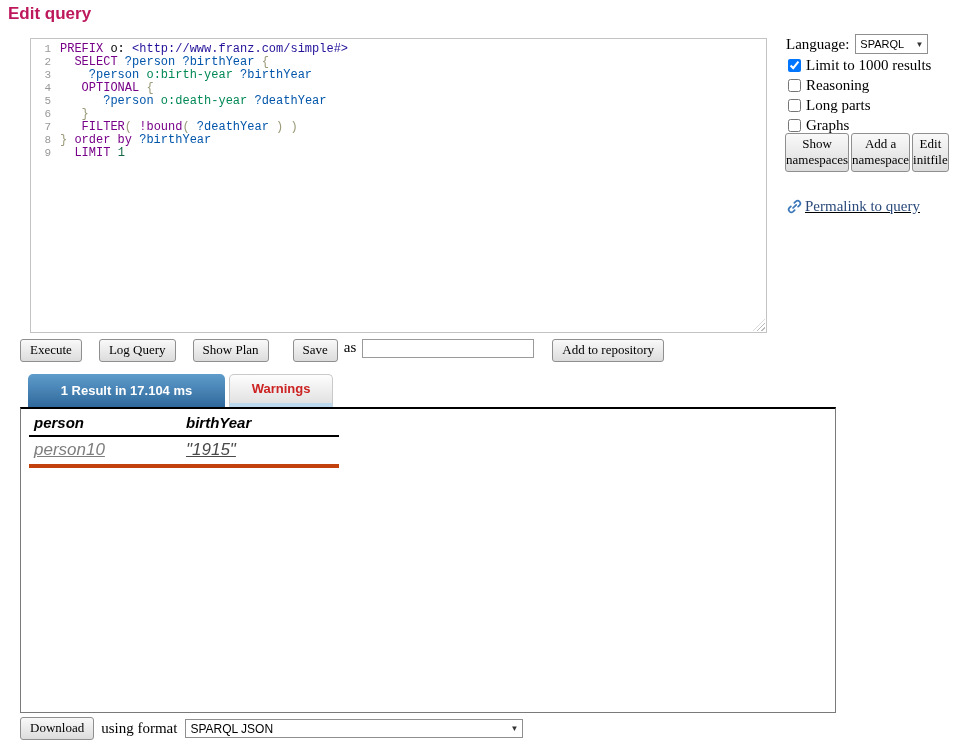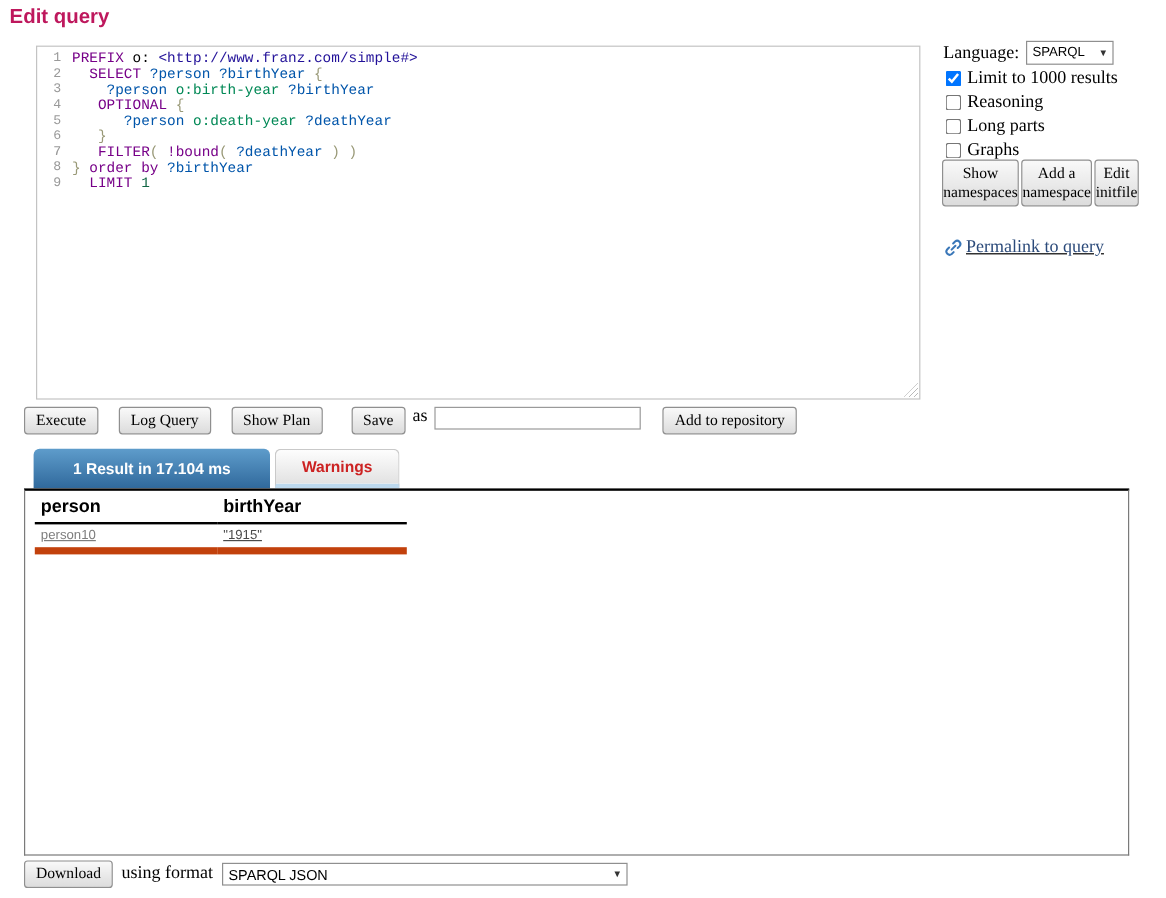"person" #results-panel { font-style: none -> italic; width: 921px -> 816px }
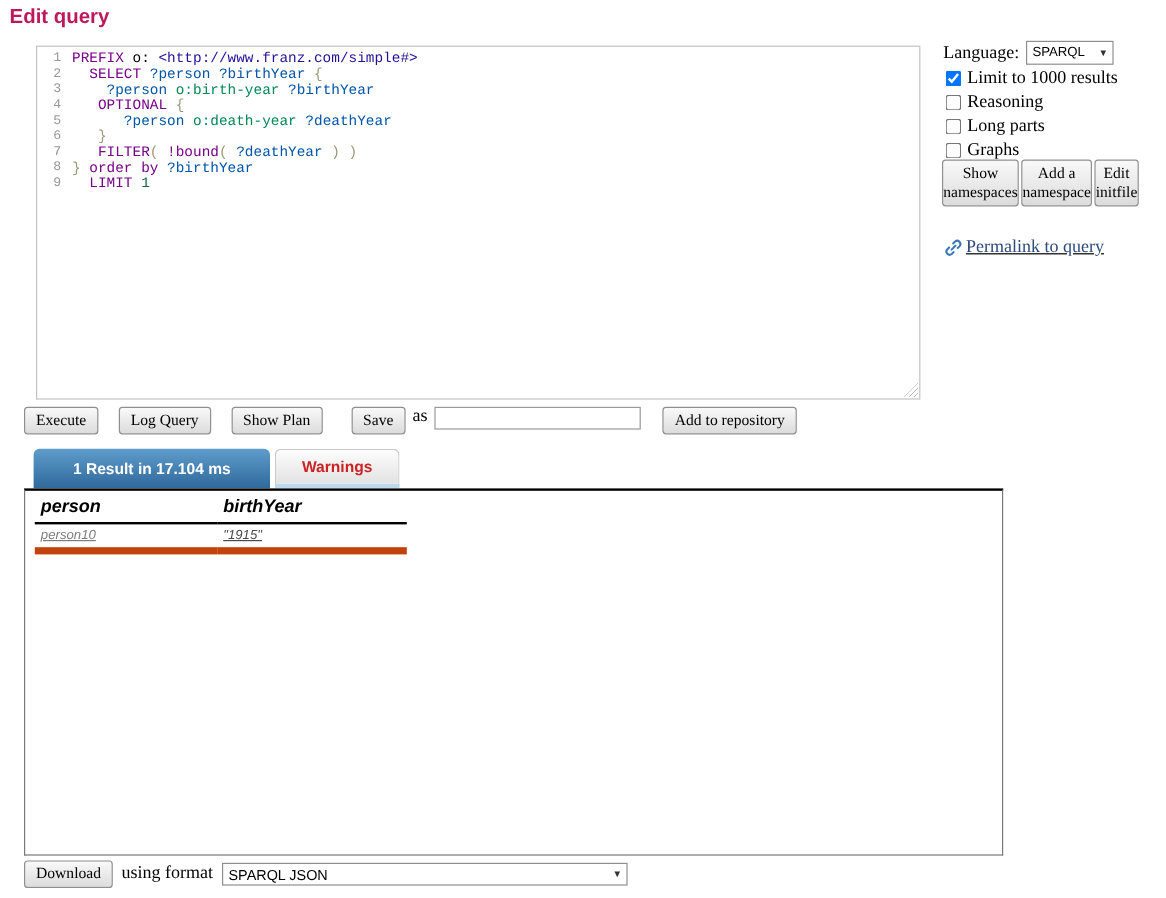"person10" #results-table td { border-bottom: 6px solid #c2410c -> 4px solid #c2410c; font-size: 11px -> 17px }
